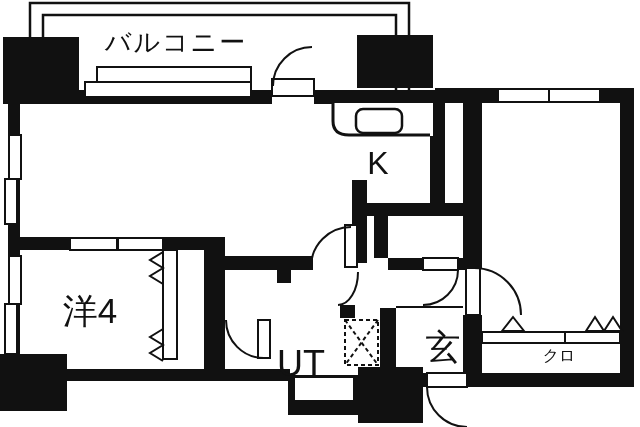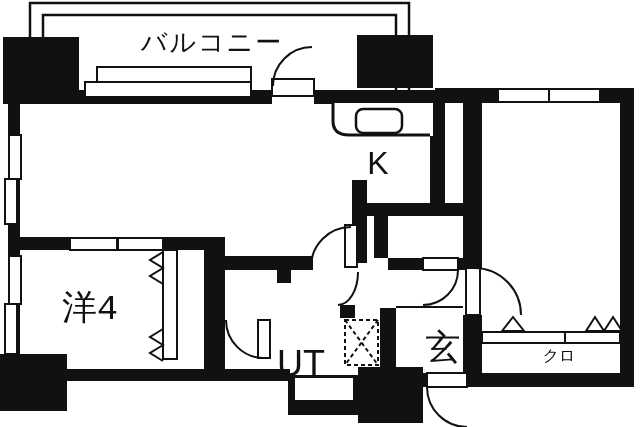"バルコニー" div.lbl { margin-left: 36px -> none }
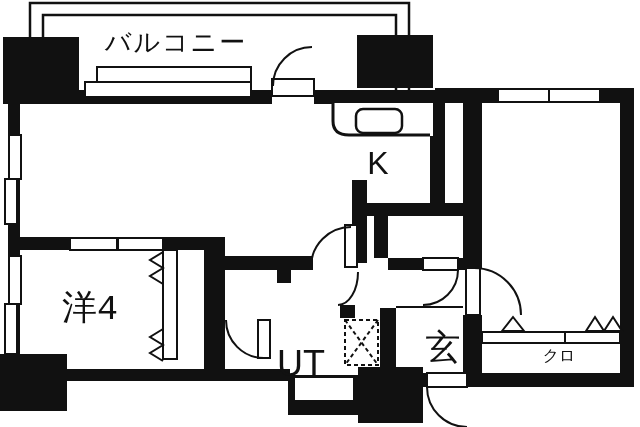"洋4" div.lbl { font-family: Liberation Mono, monospace -> none }
